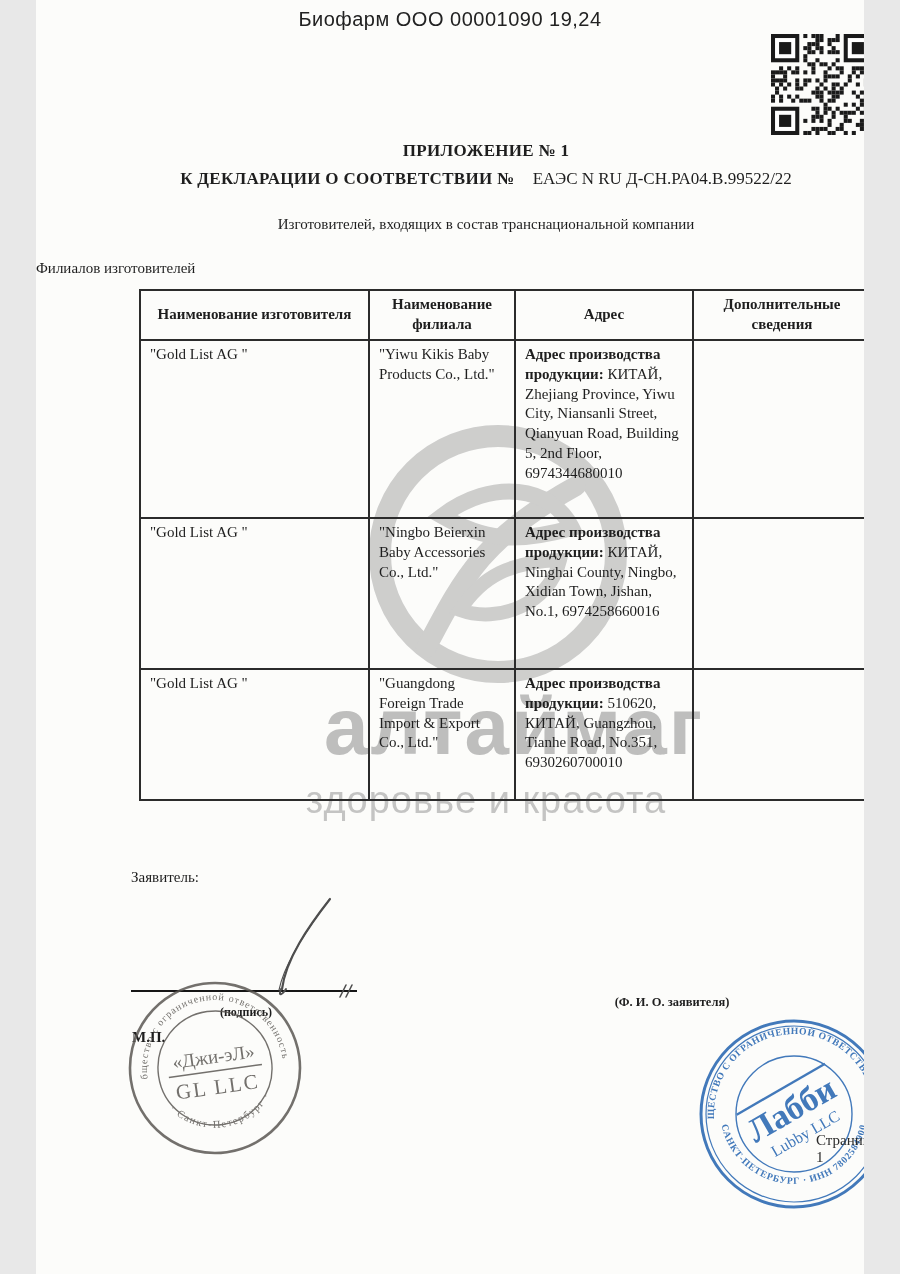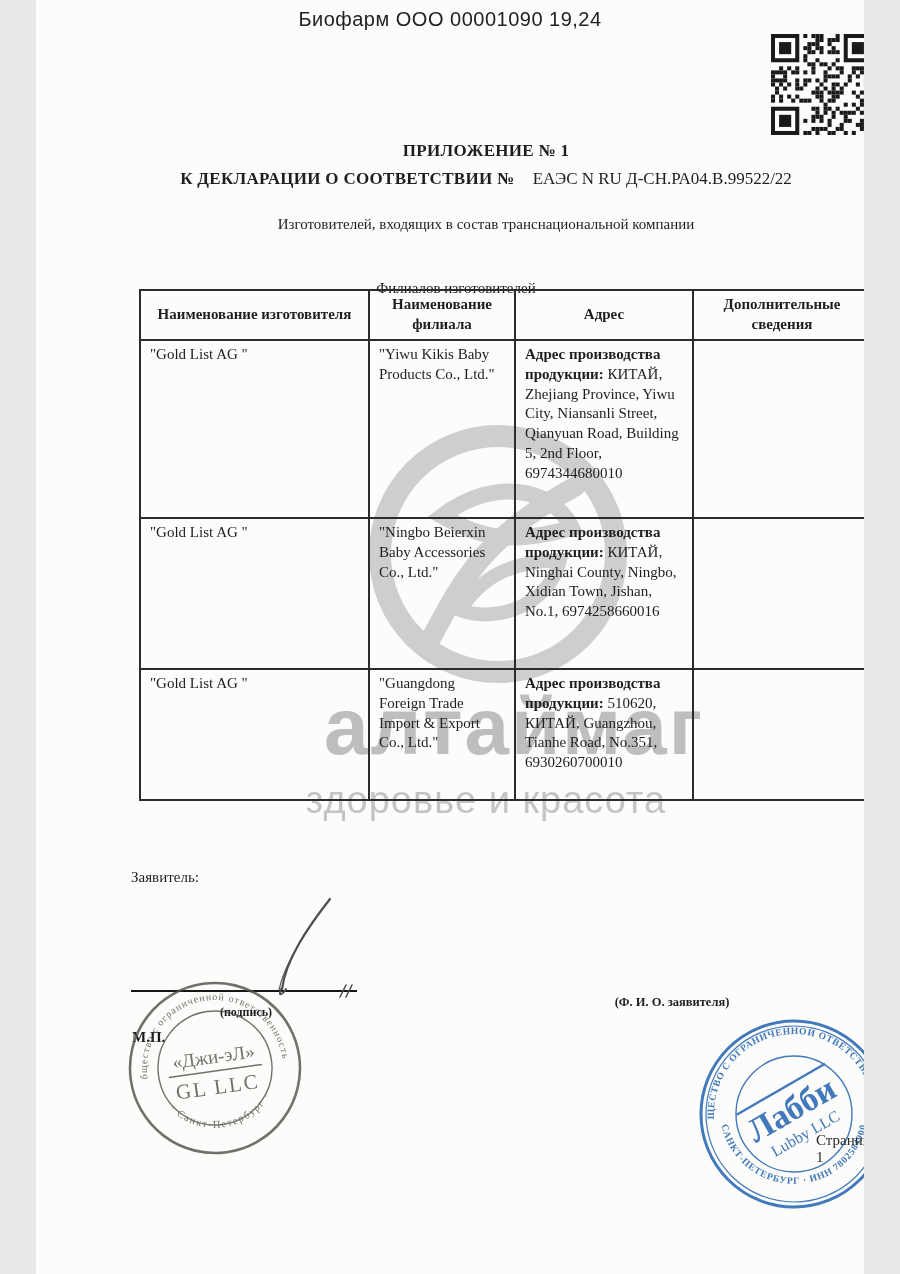"Филиалов изготовителей" .title-4 { margin-top: 20px -> none; text-align: center -> left }
